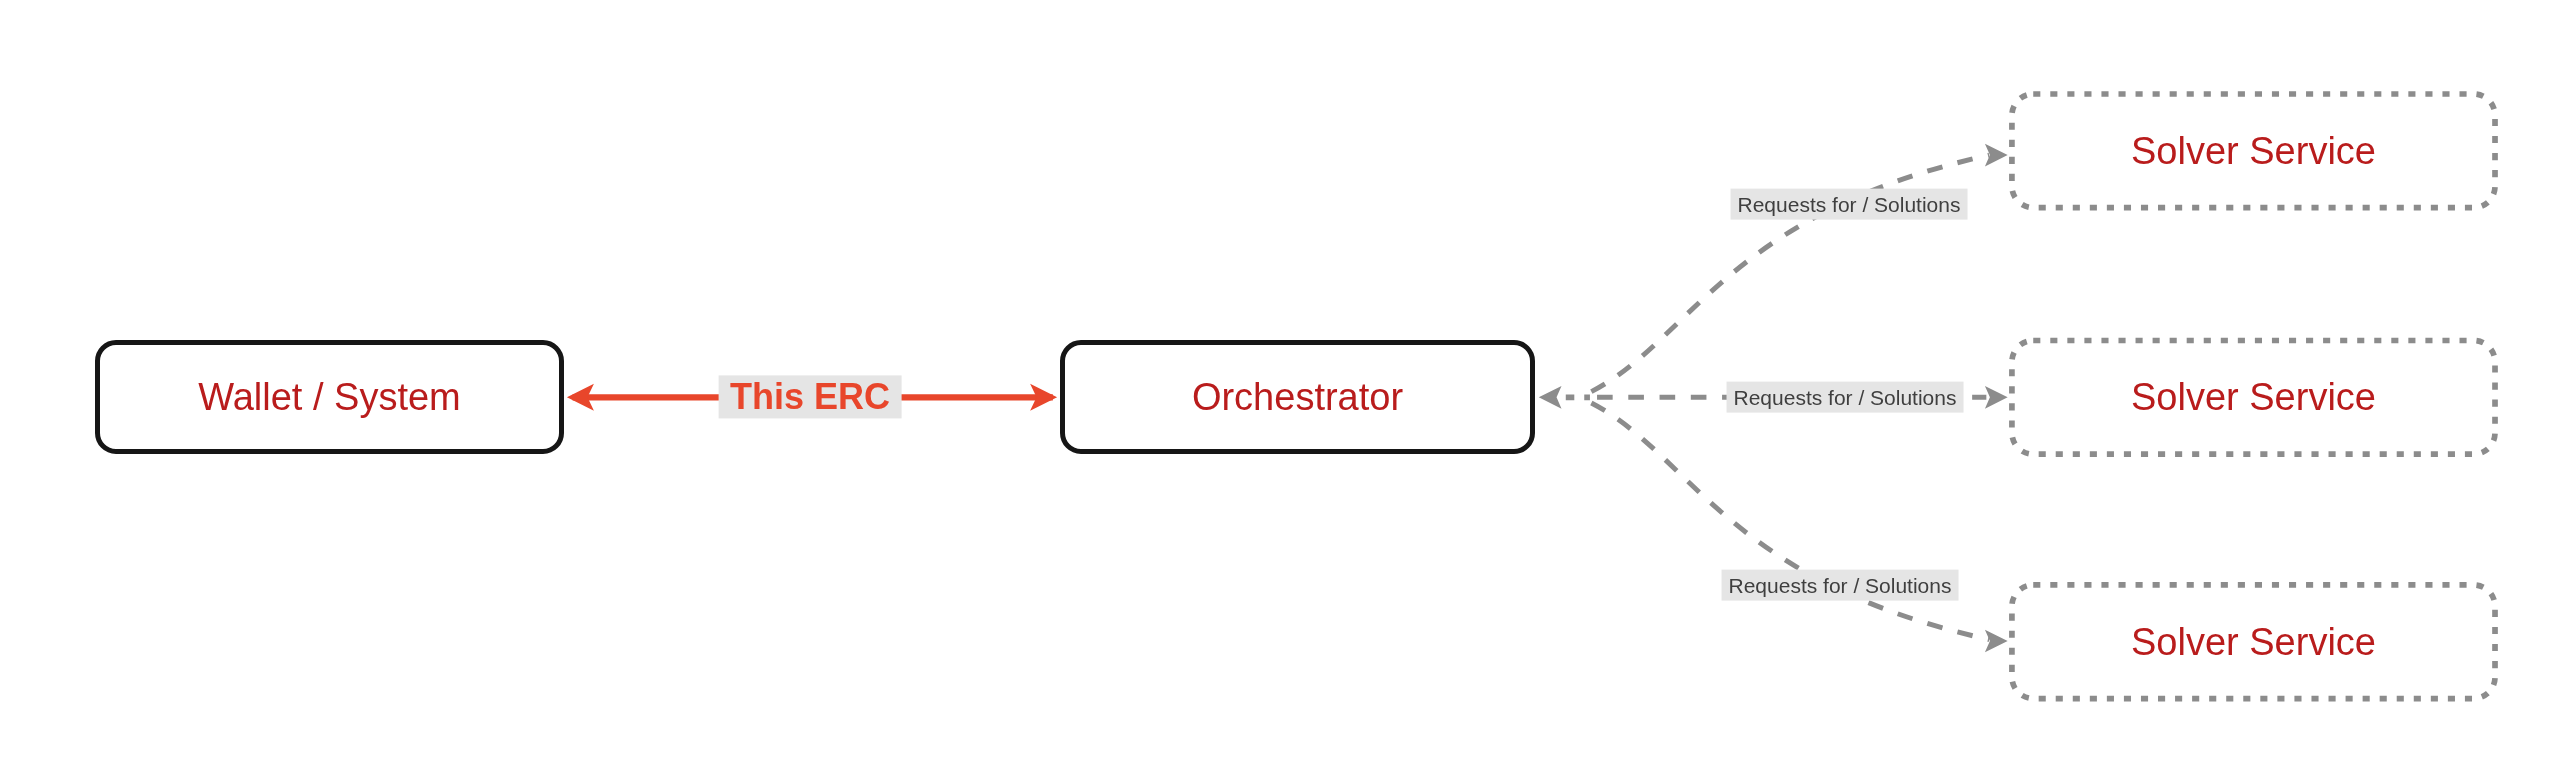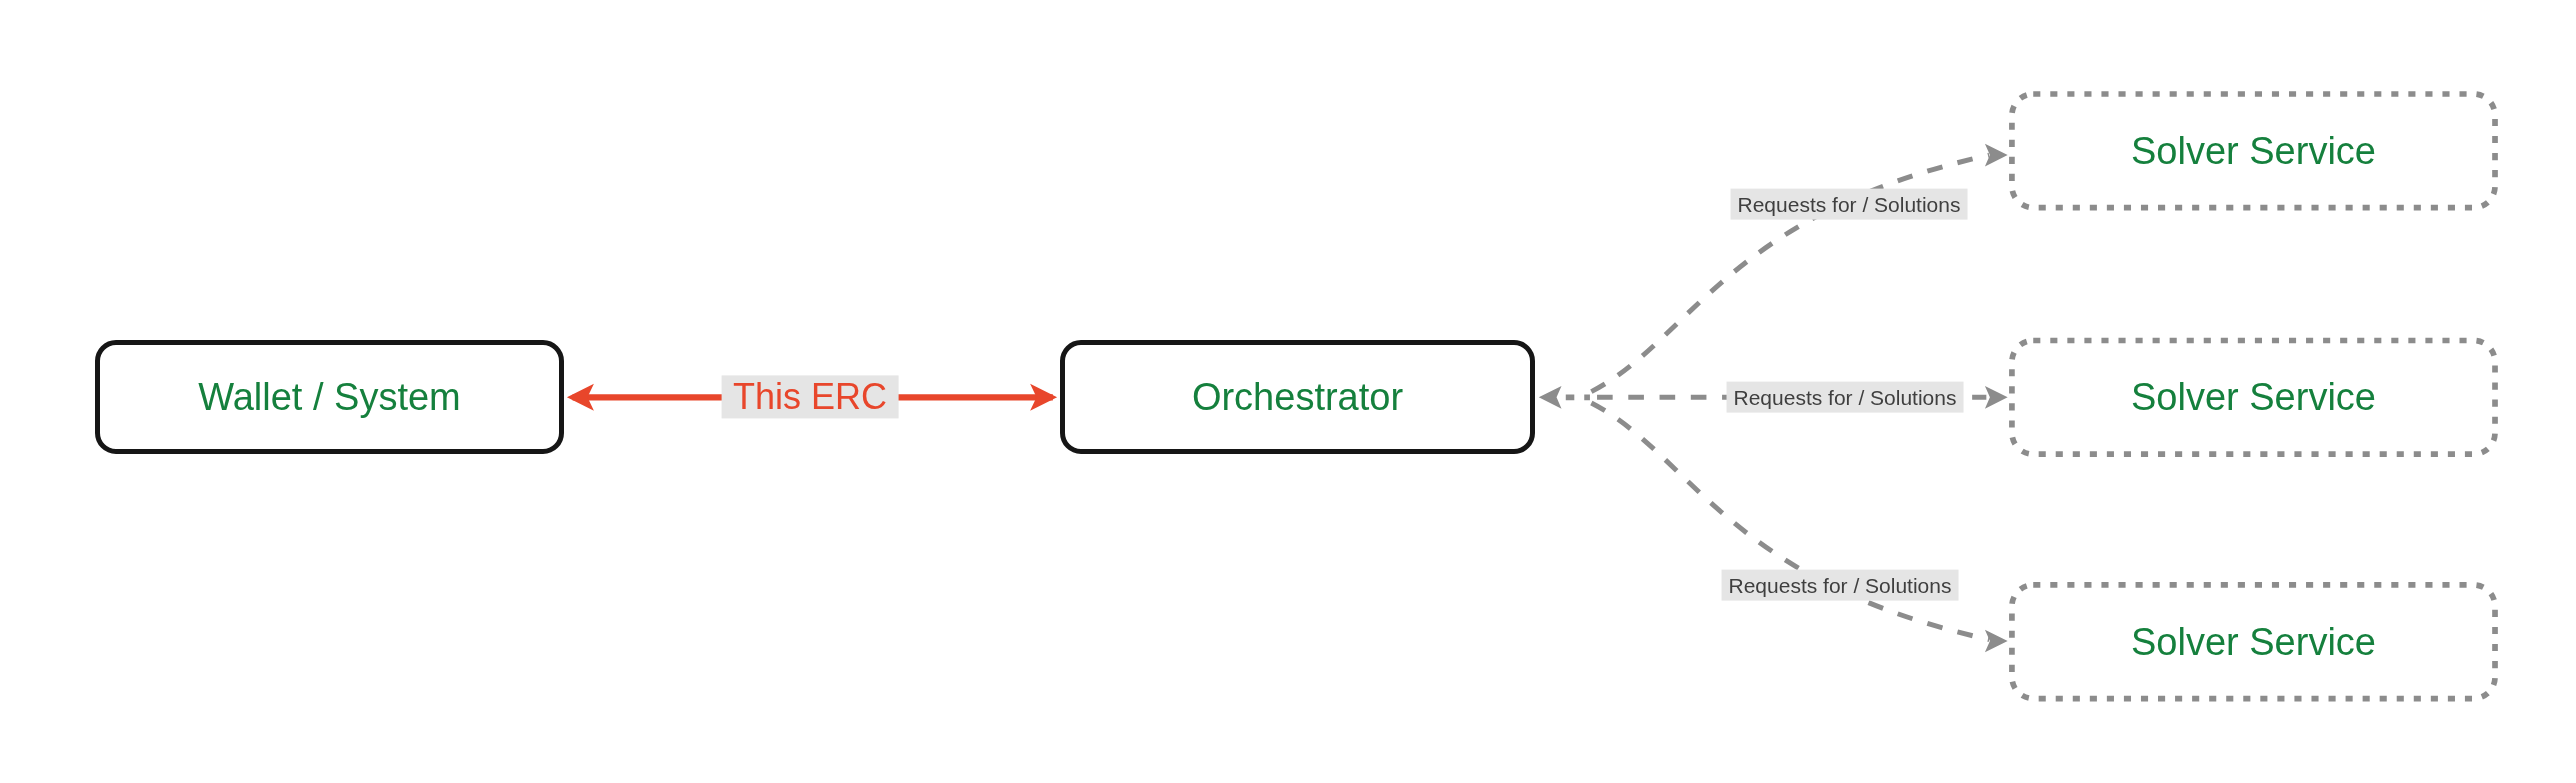"Solver Service" .node { color: #15803d -> #b91c1c }
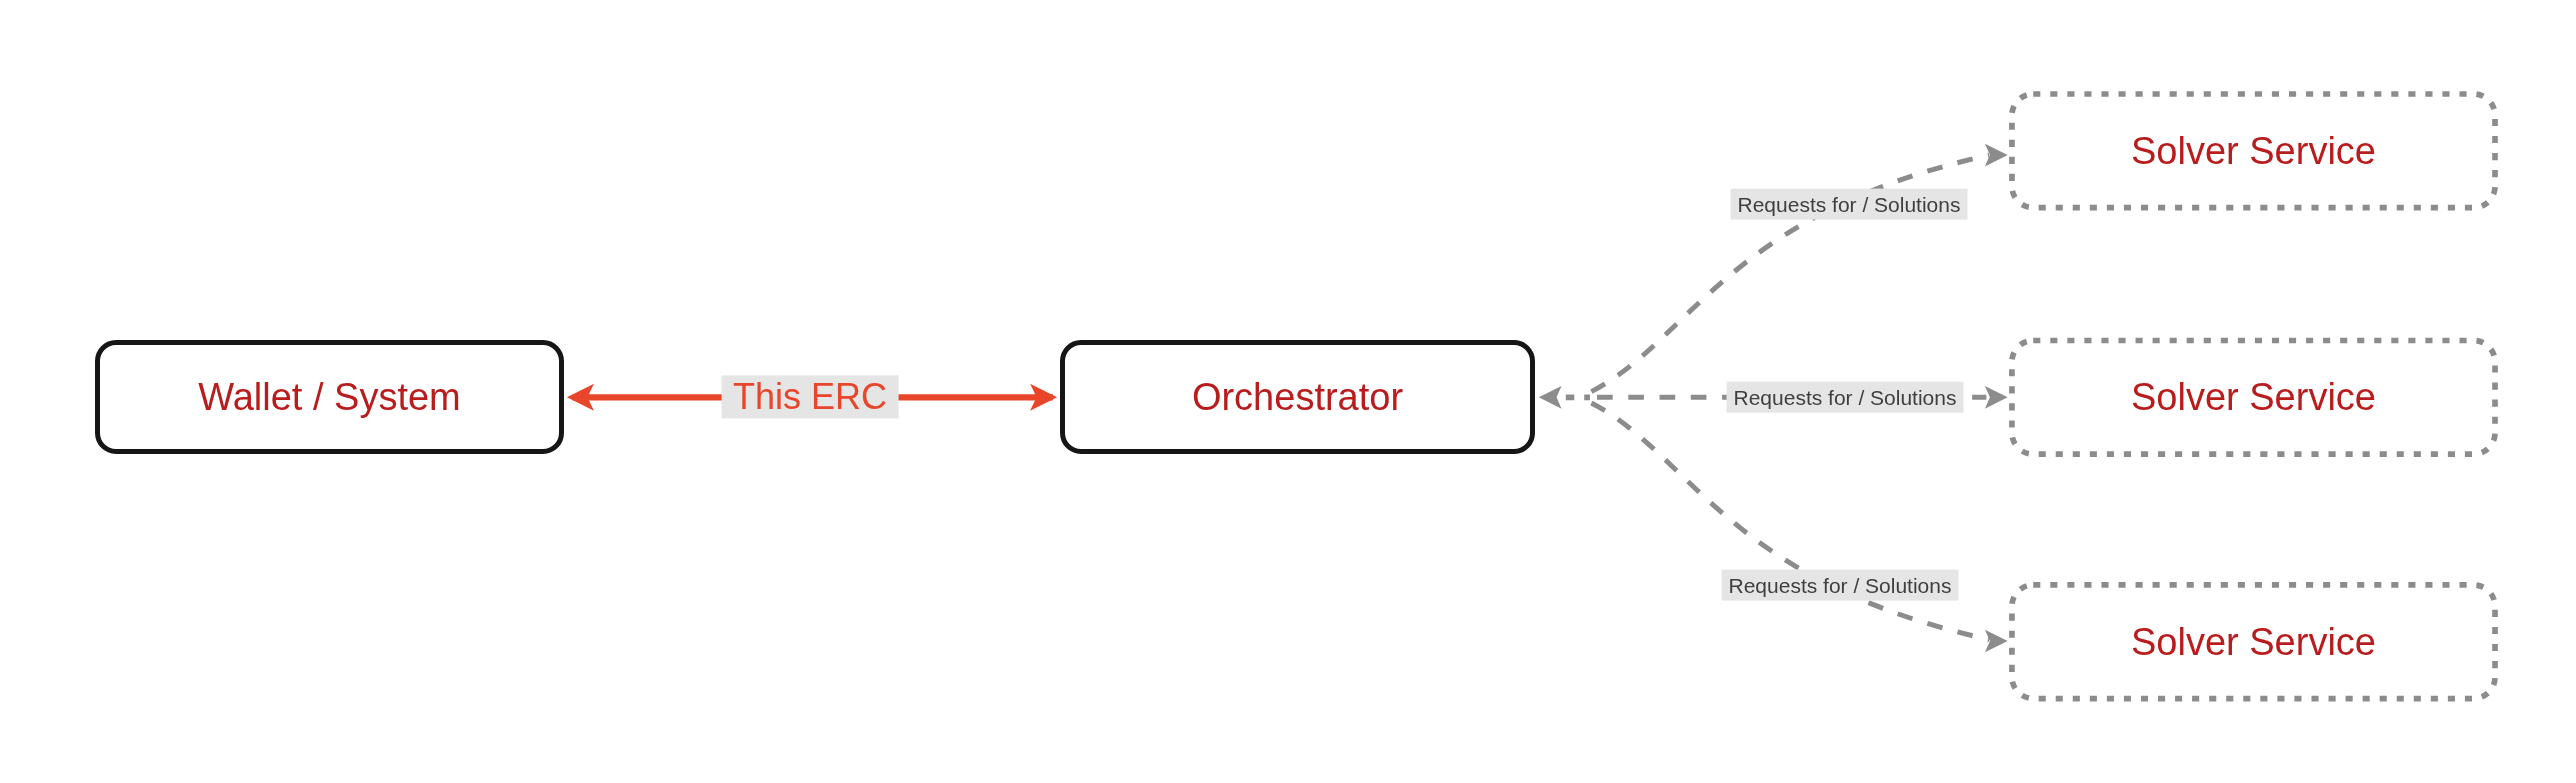"This ERC" div.edge-label { font-weight: none -> bold }
